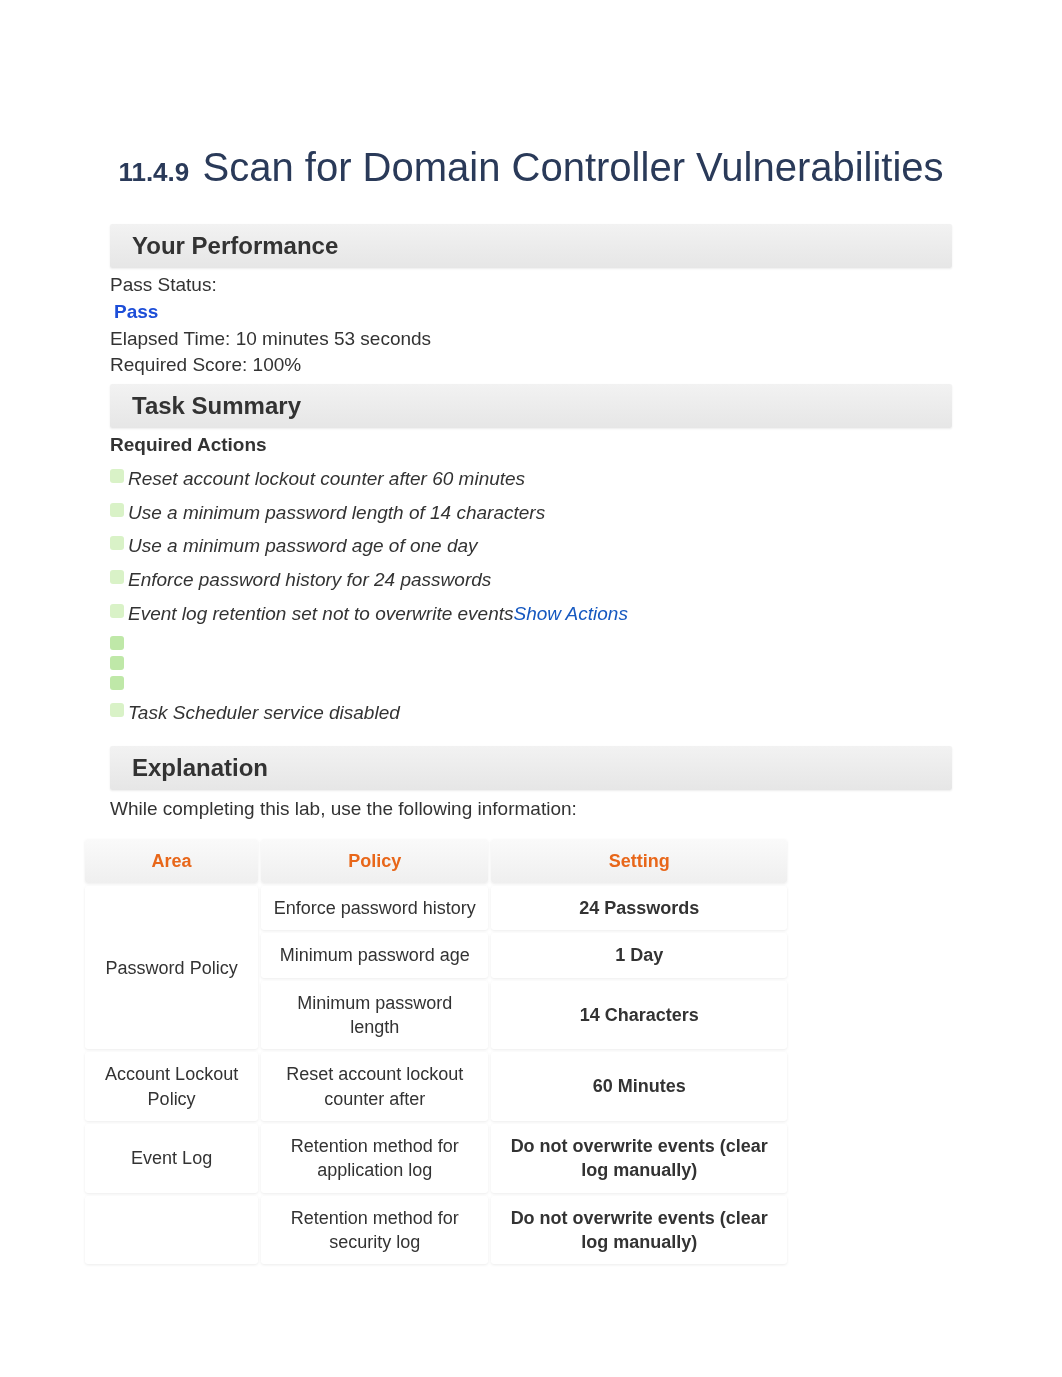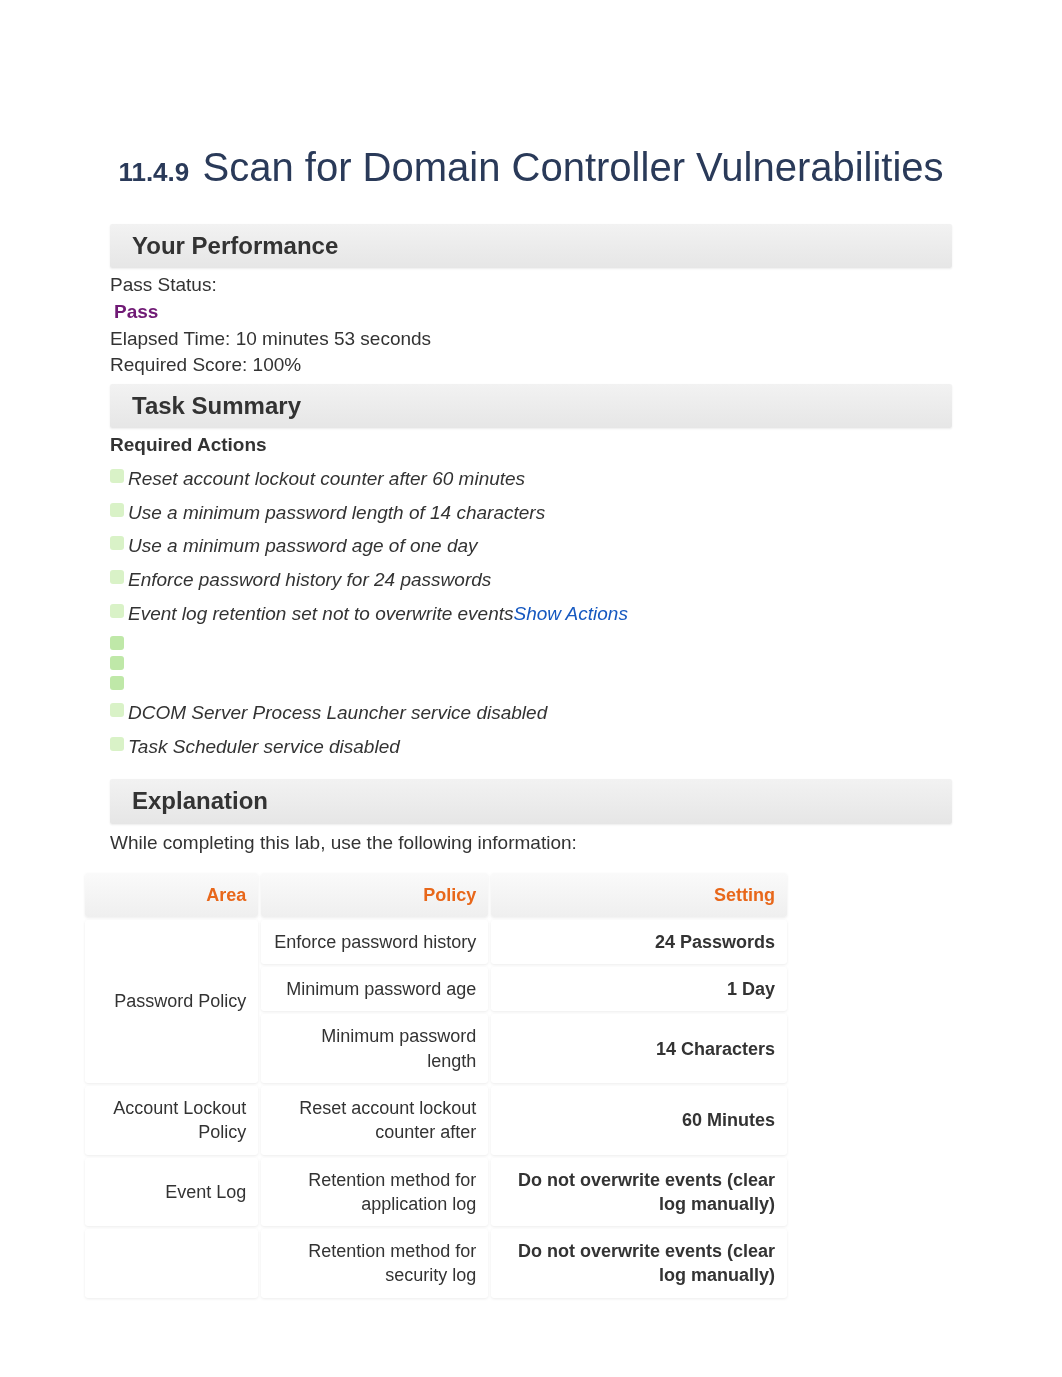"Pass" .pass-badge { color: #701a75 -> #1d4ed8 }
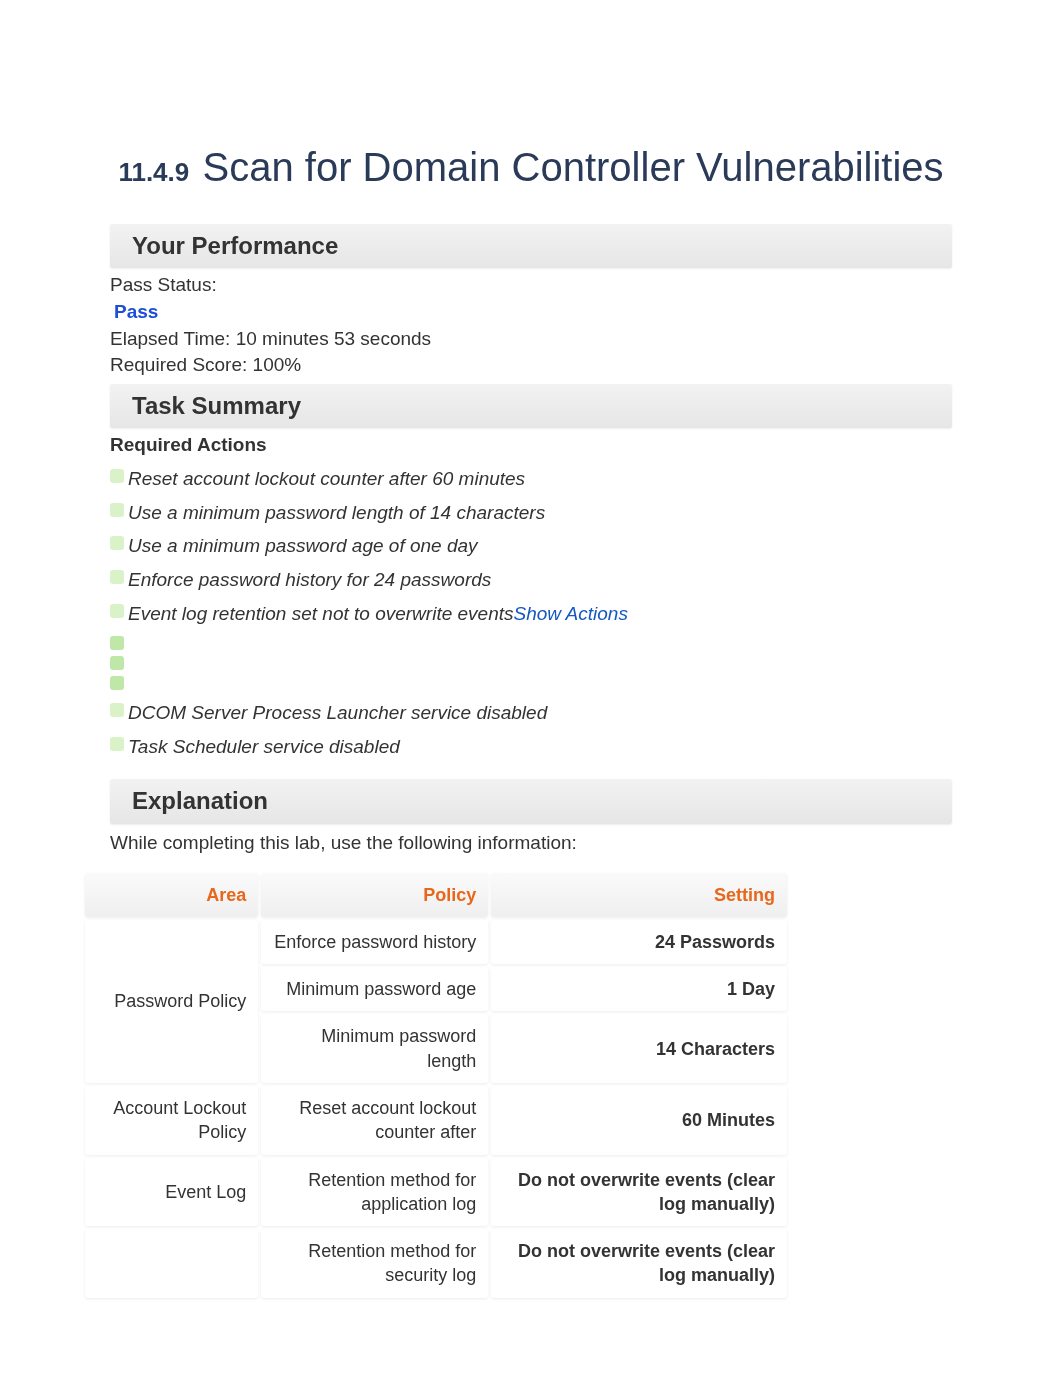"DCOM Server Process Launcher service" li { html: <li> <span></span> <span>DCOM Server Process Launcher service disabled</span> </li> -> none }
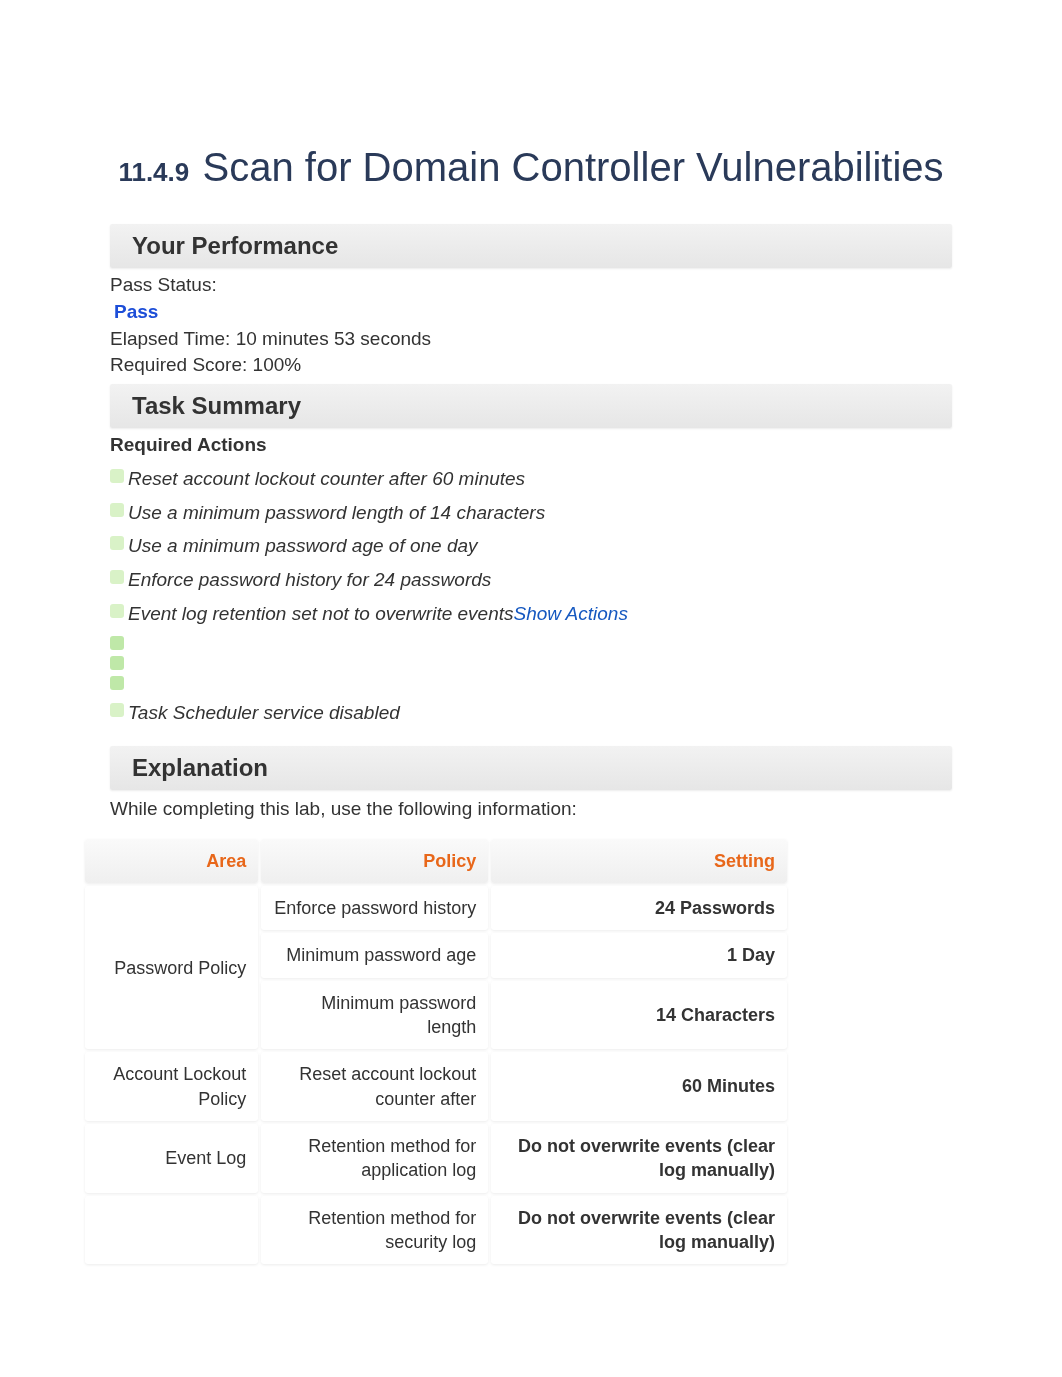"Area" .policy-table th, .policy-table td { text-align: right -> center }
